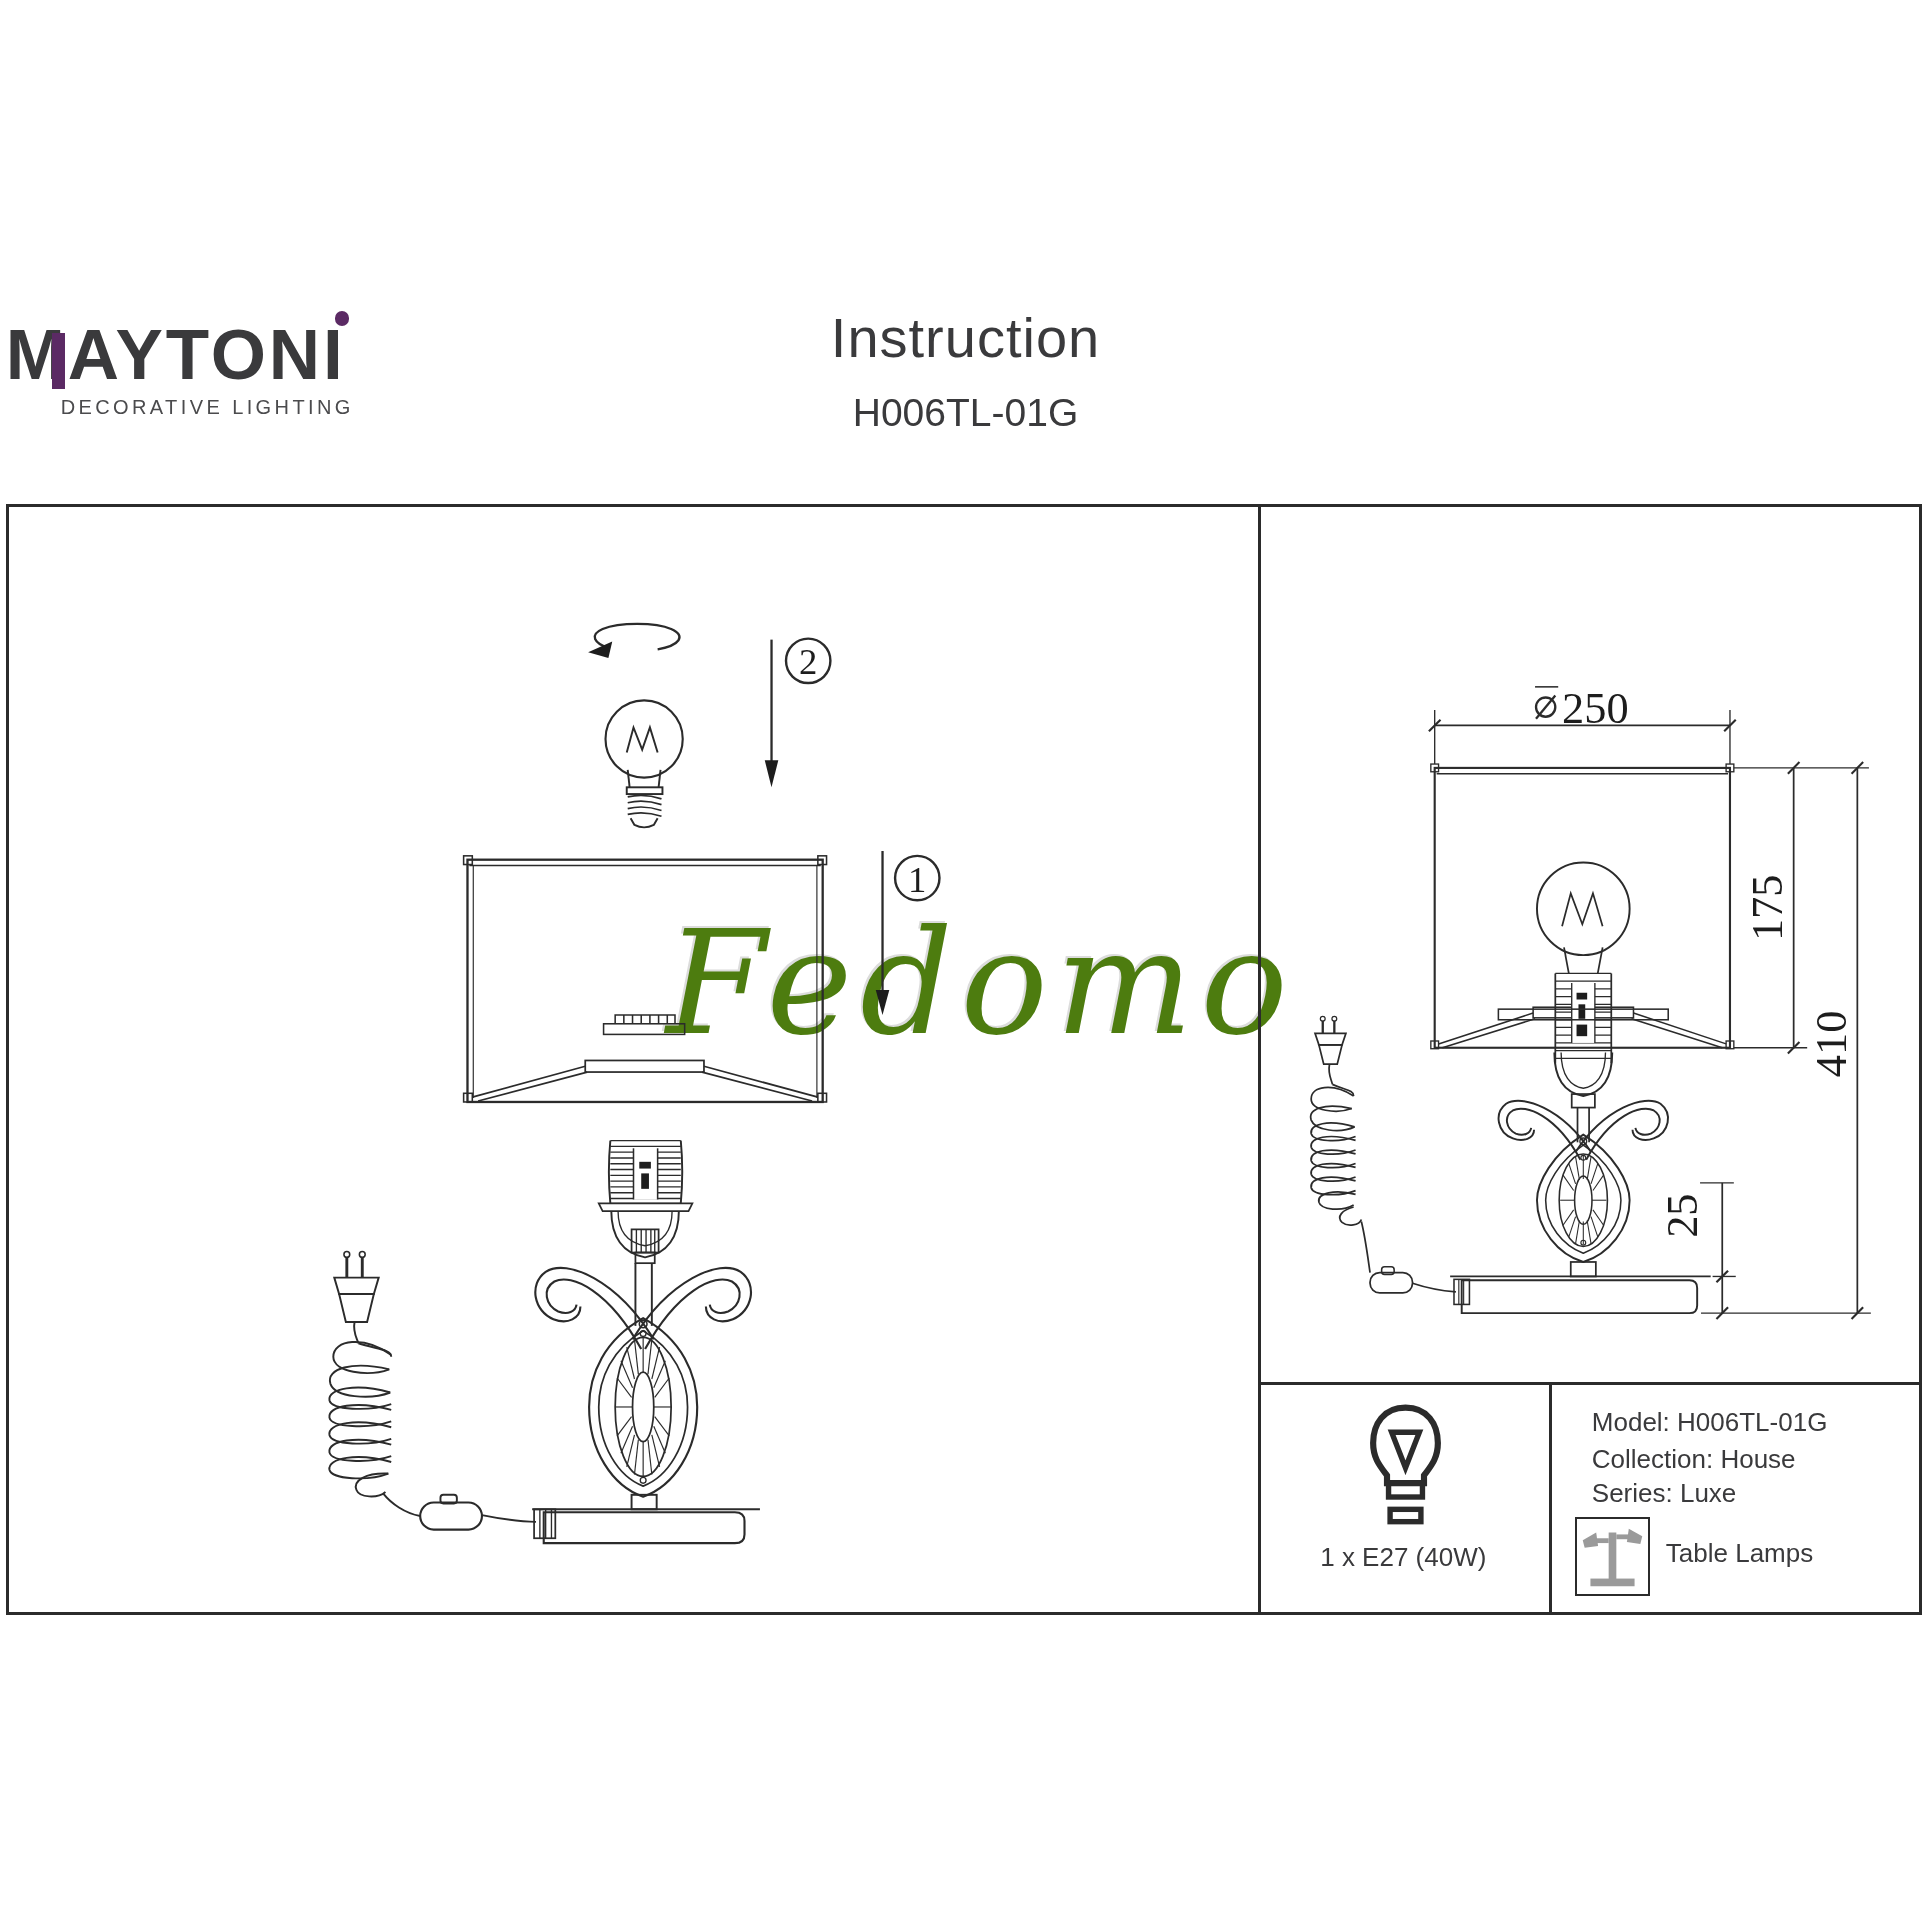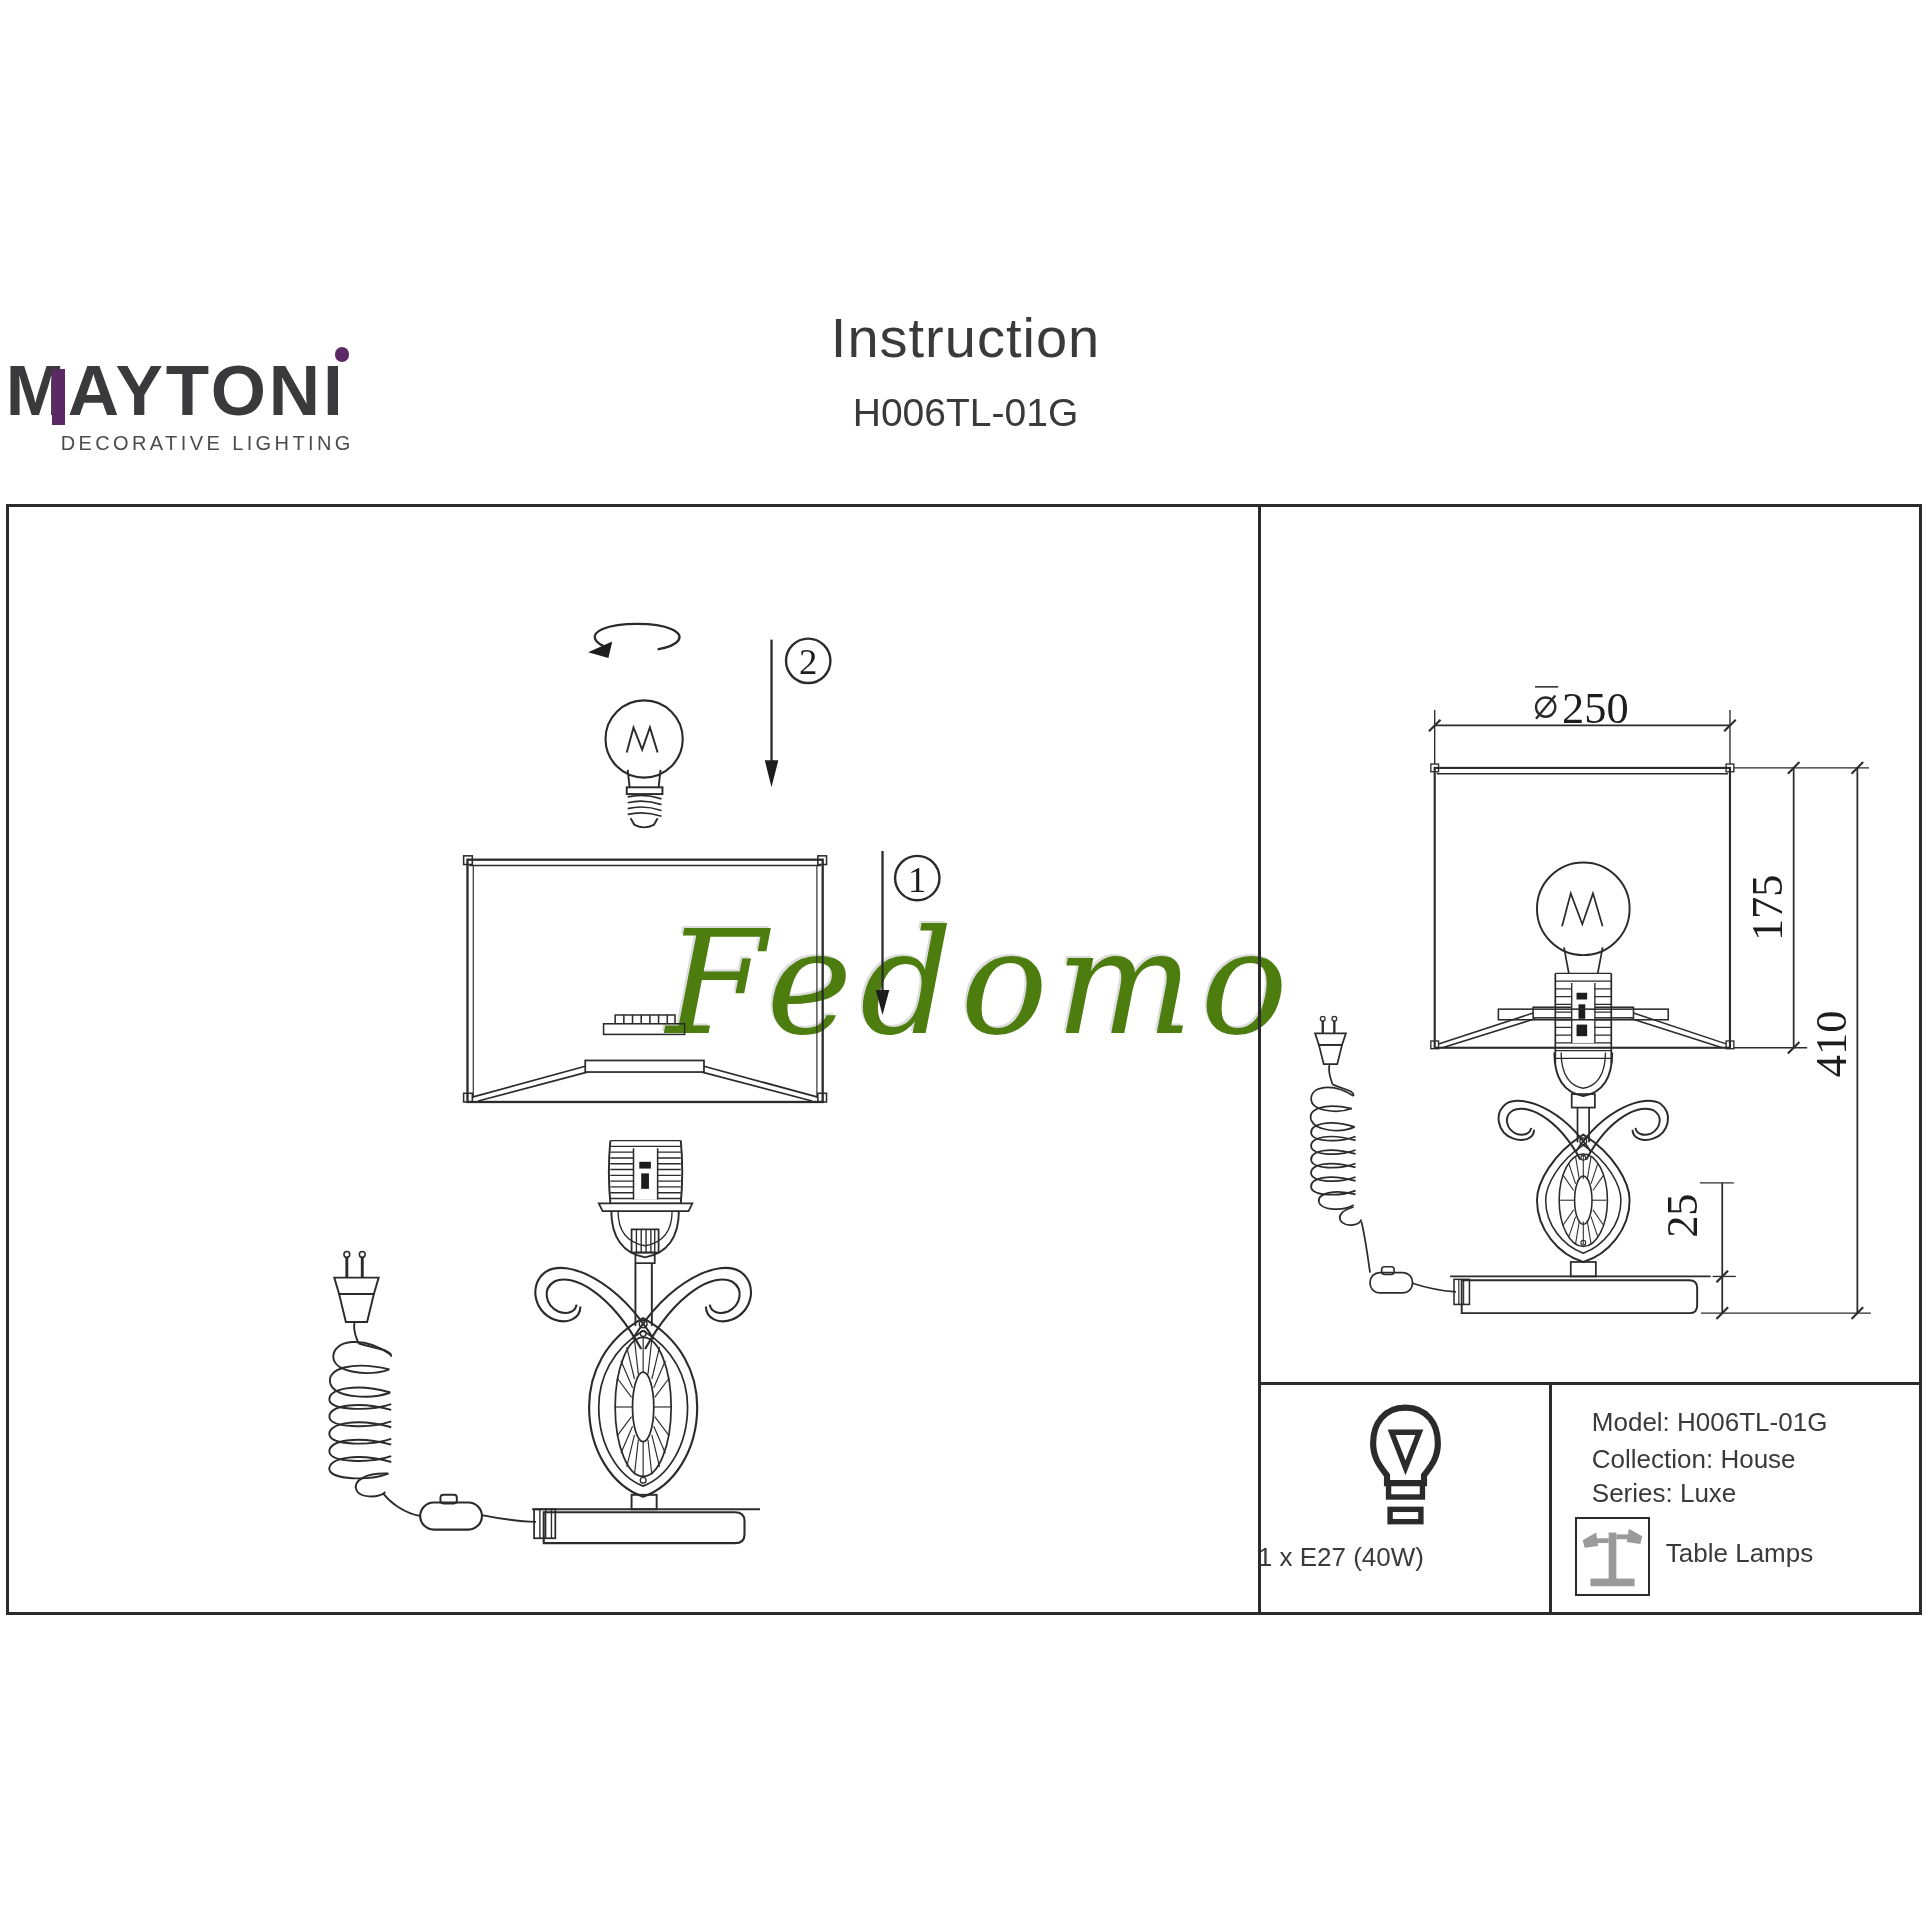"MAYTONI" .logo { margin-top: 36px -> none }
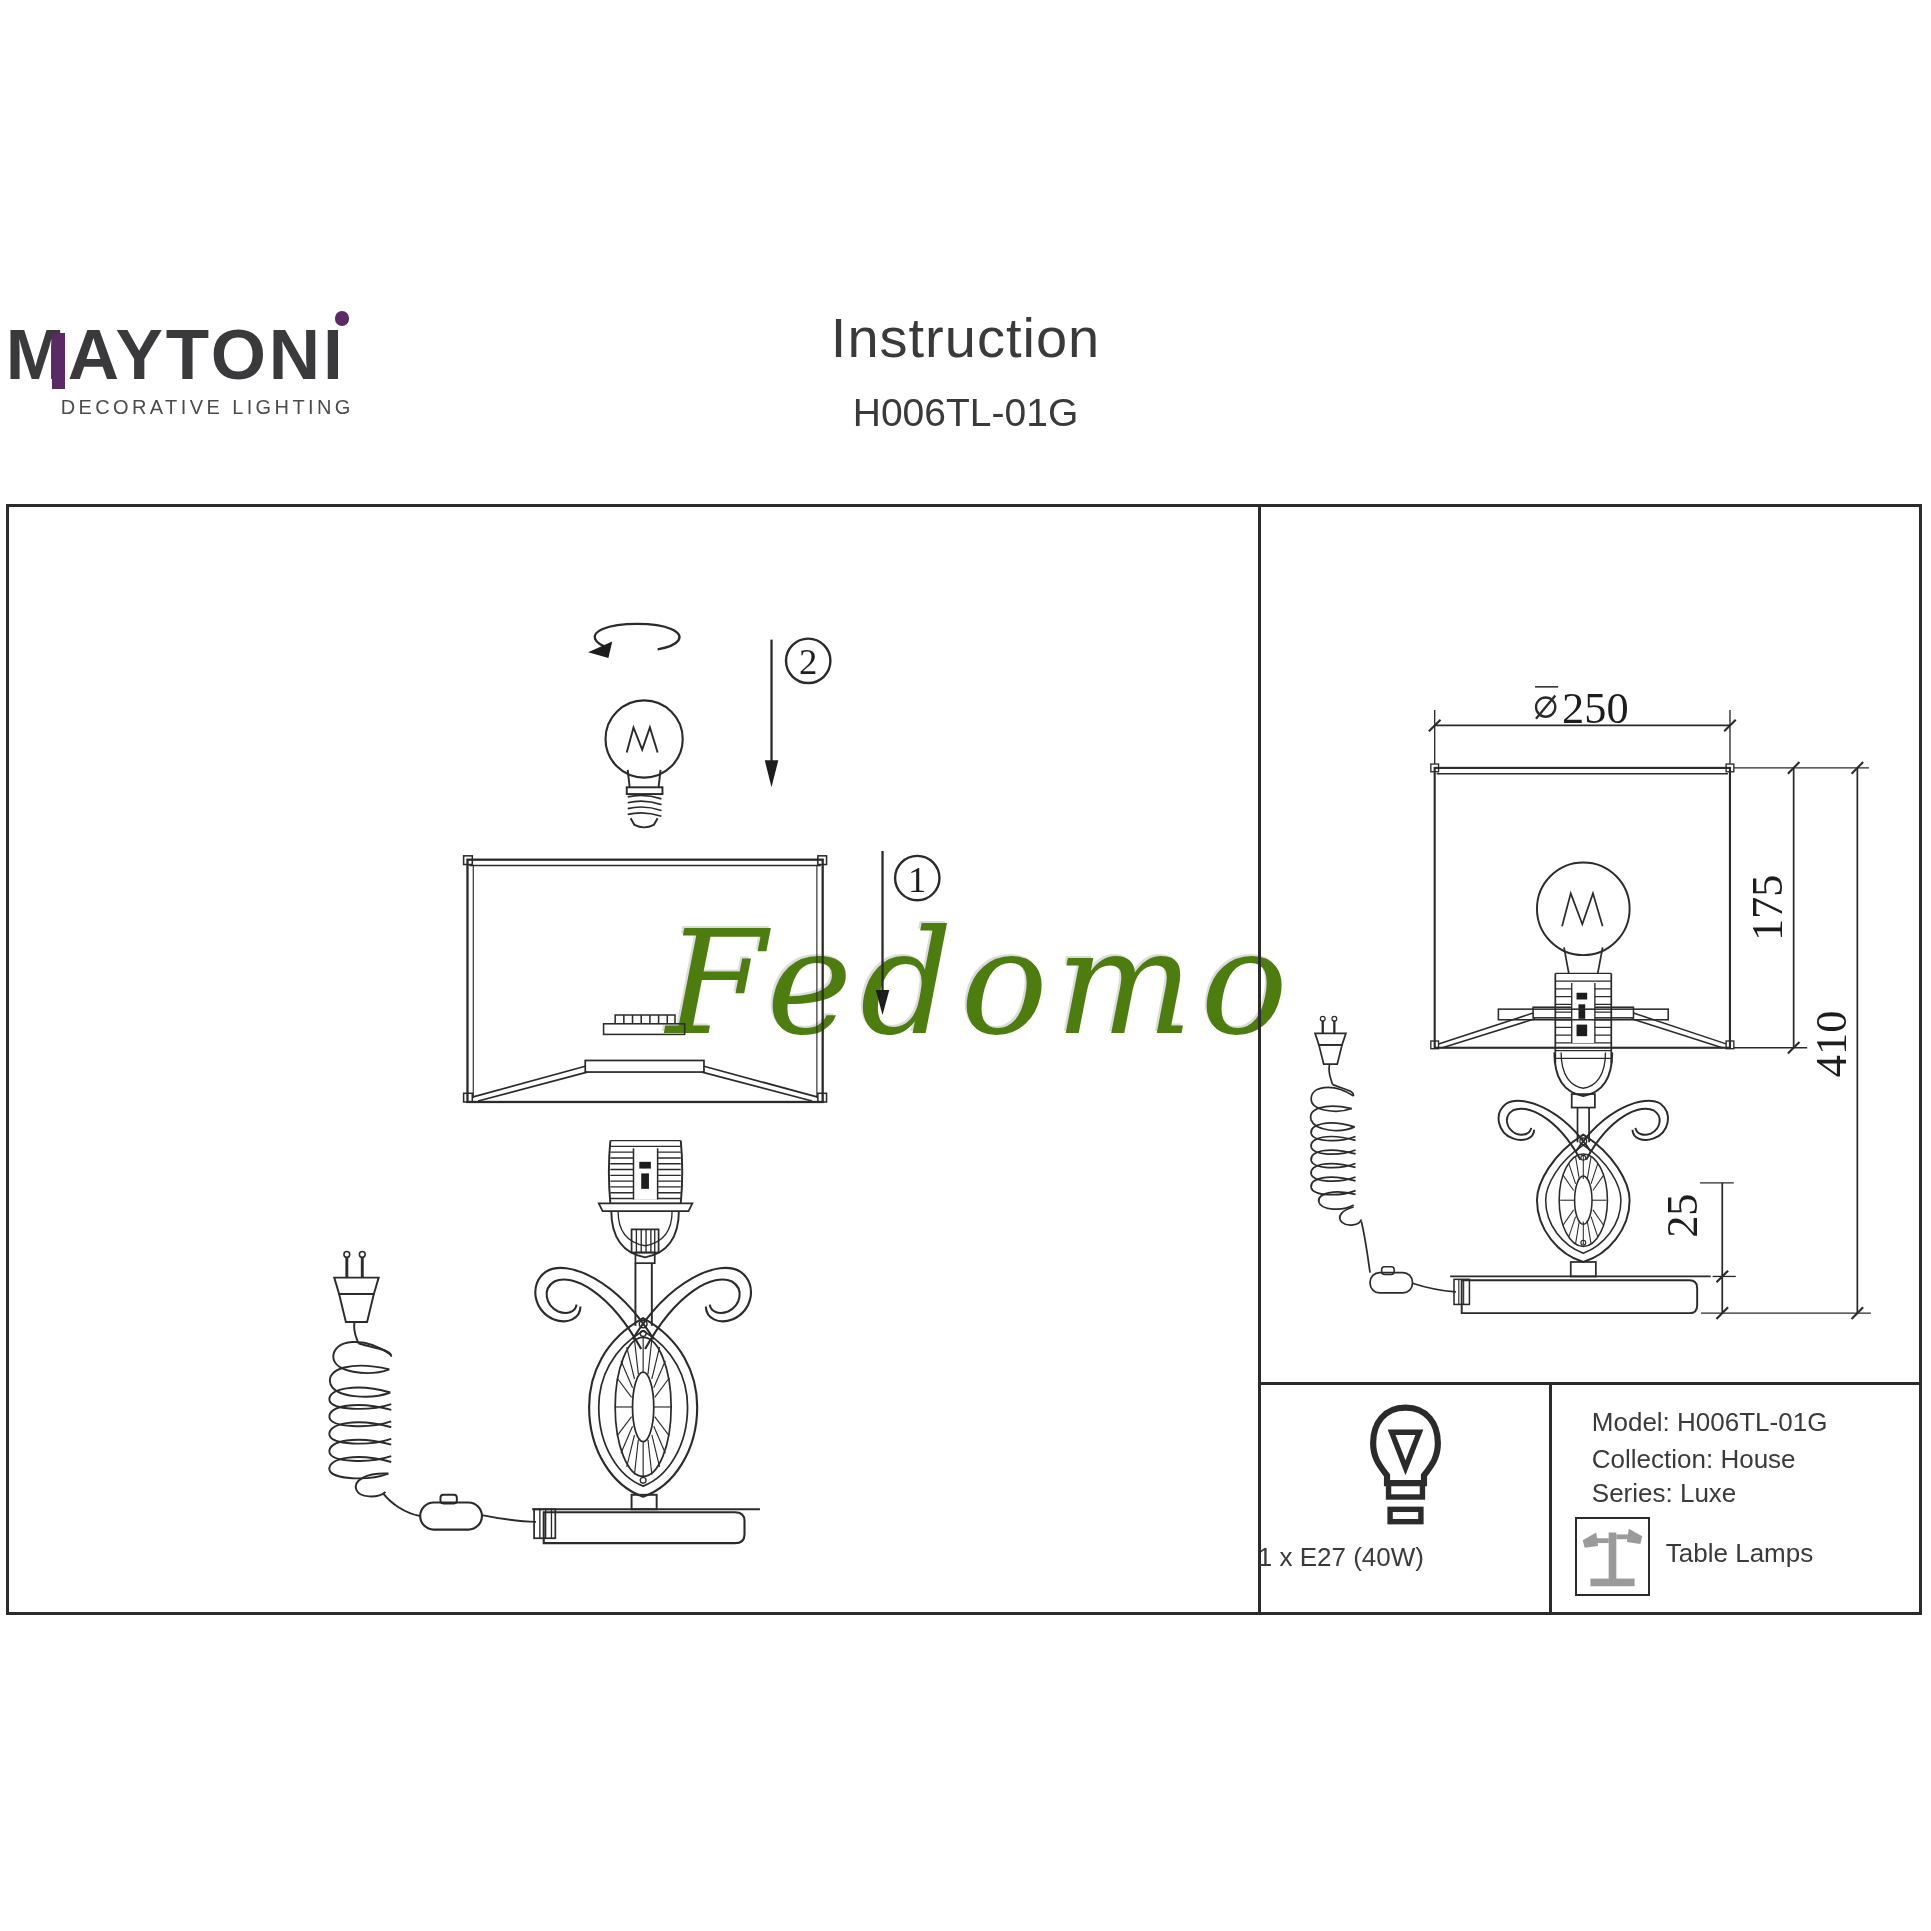"1 x E27 (40W)" .lamp-spec-caption { text-align: left -> center }
